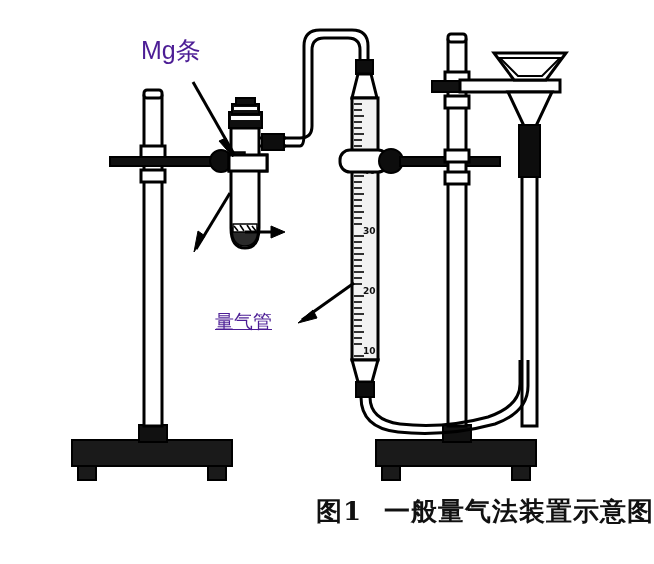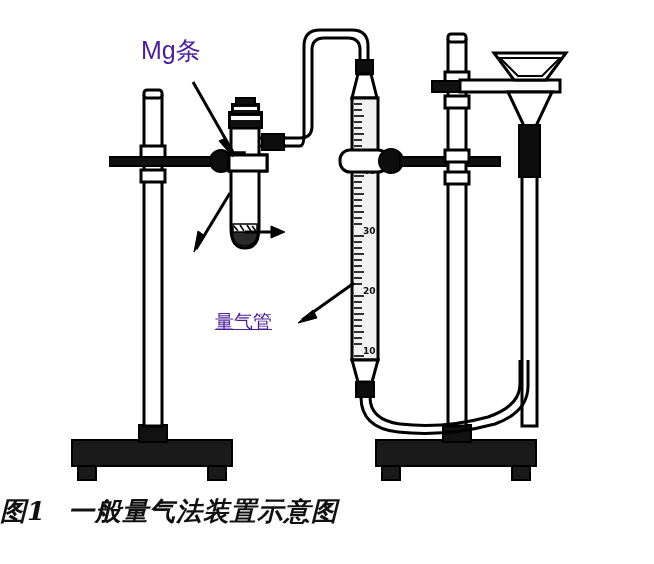"图1 一般量气法装置示意图" #figure-caption { font-style: italic -> none; text-align: left -> right }
